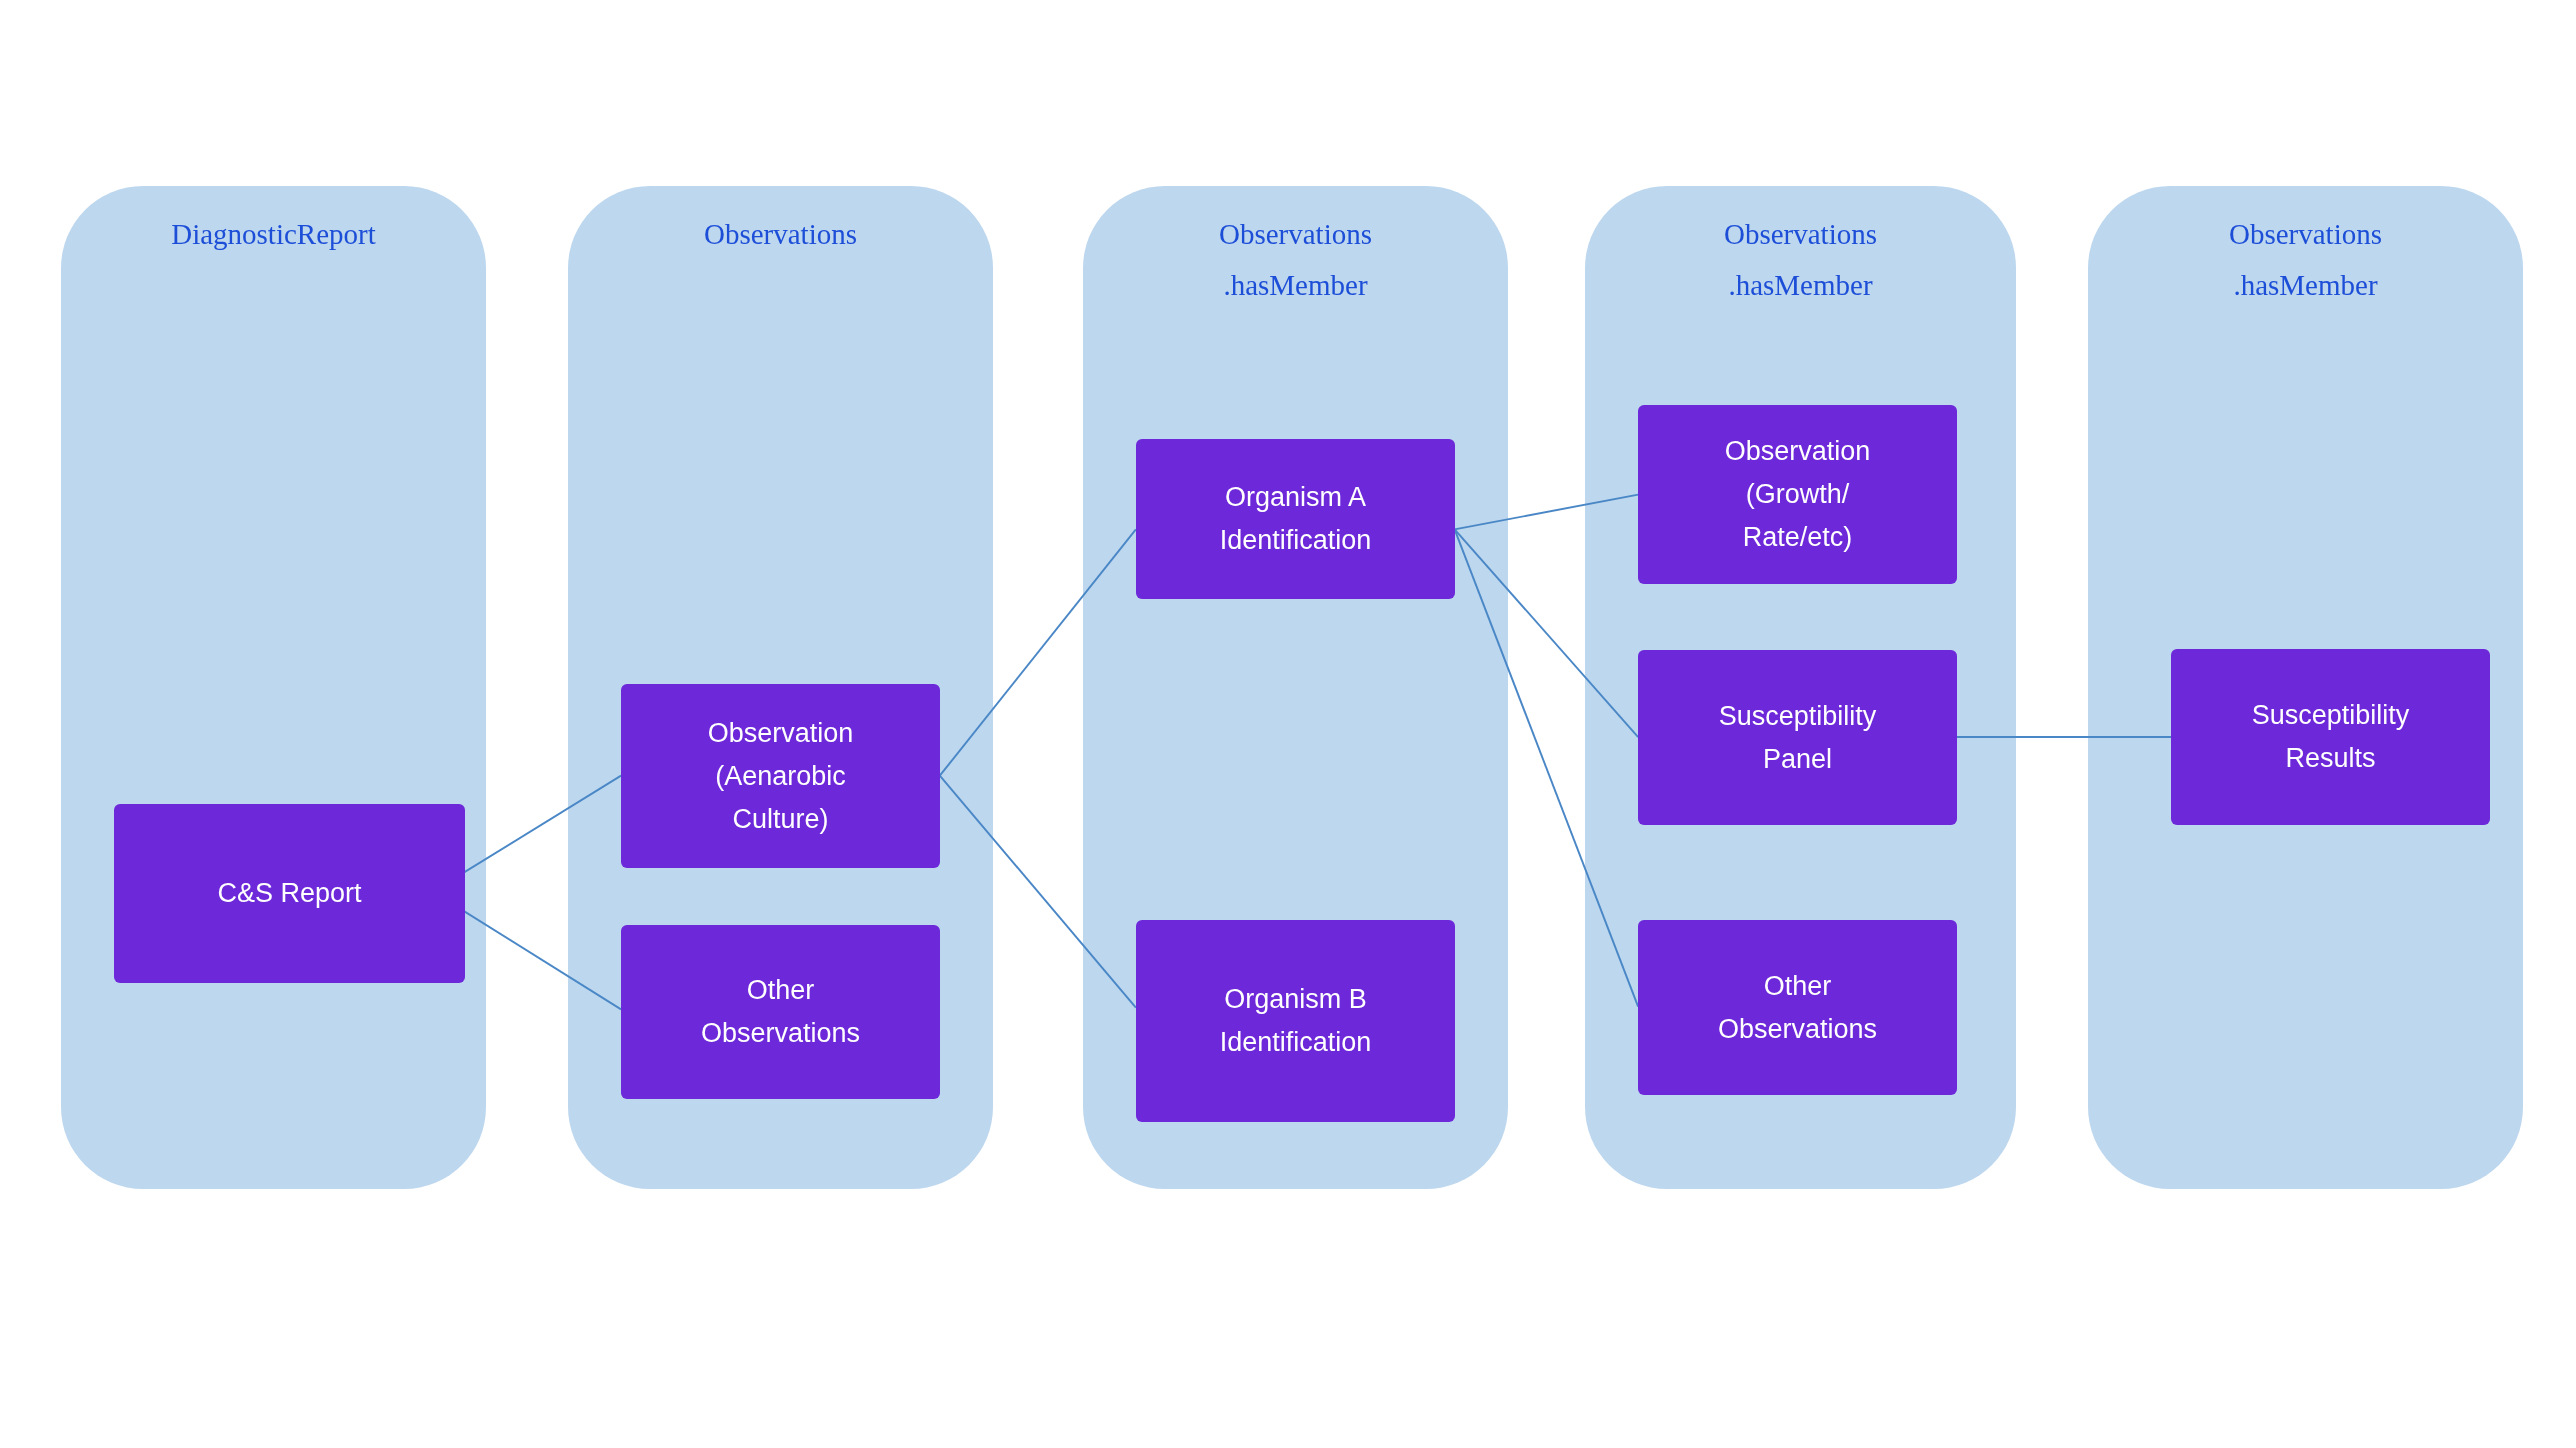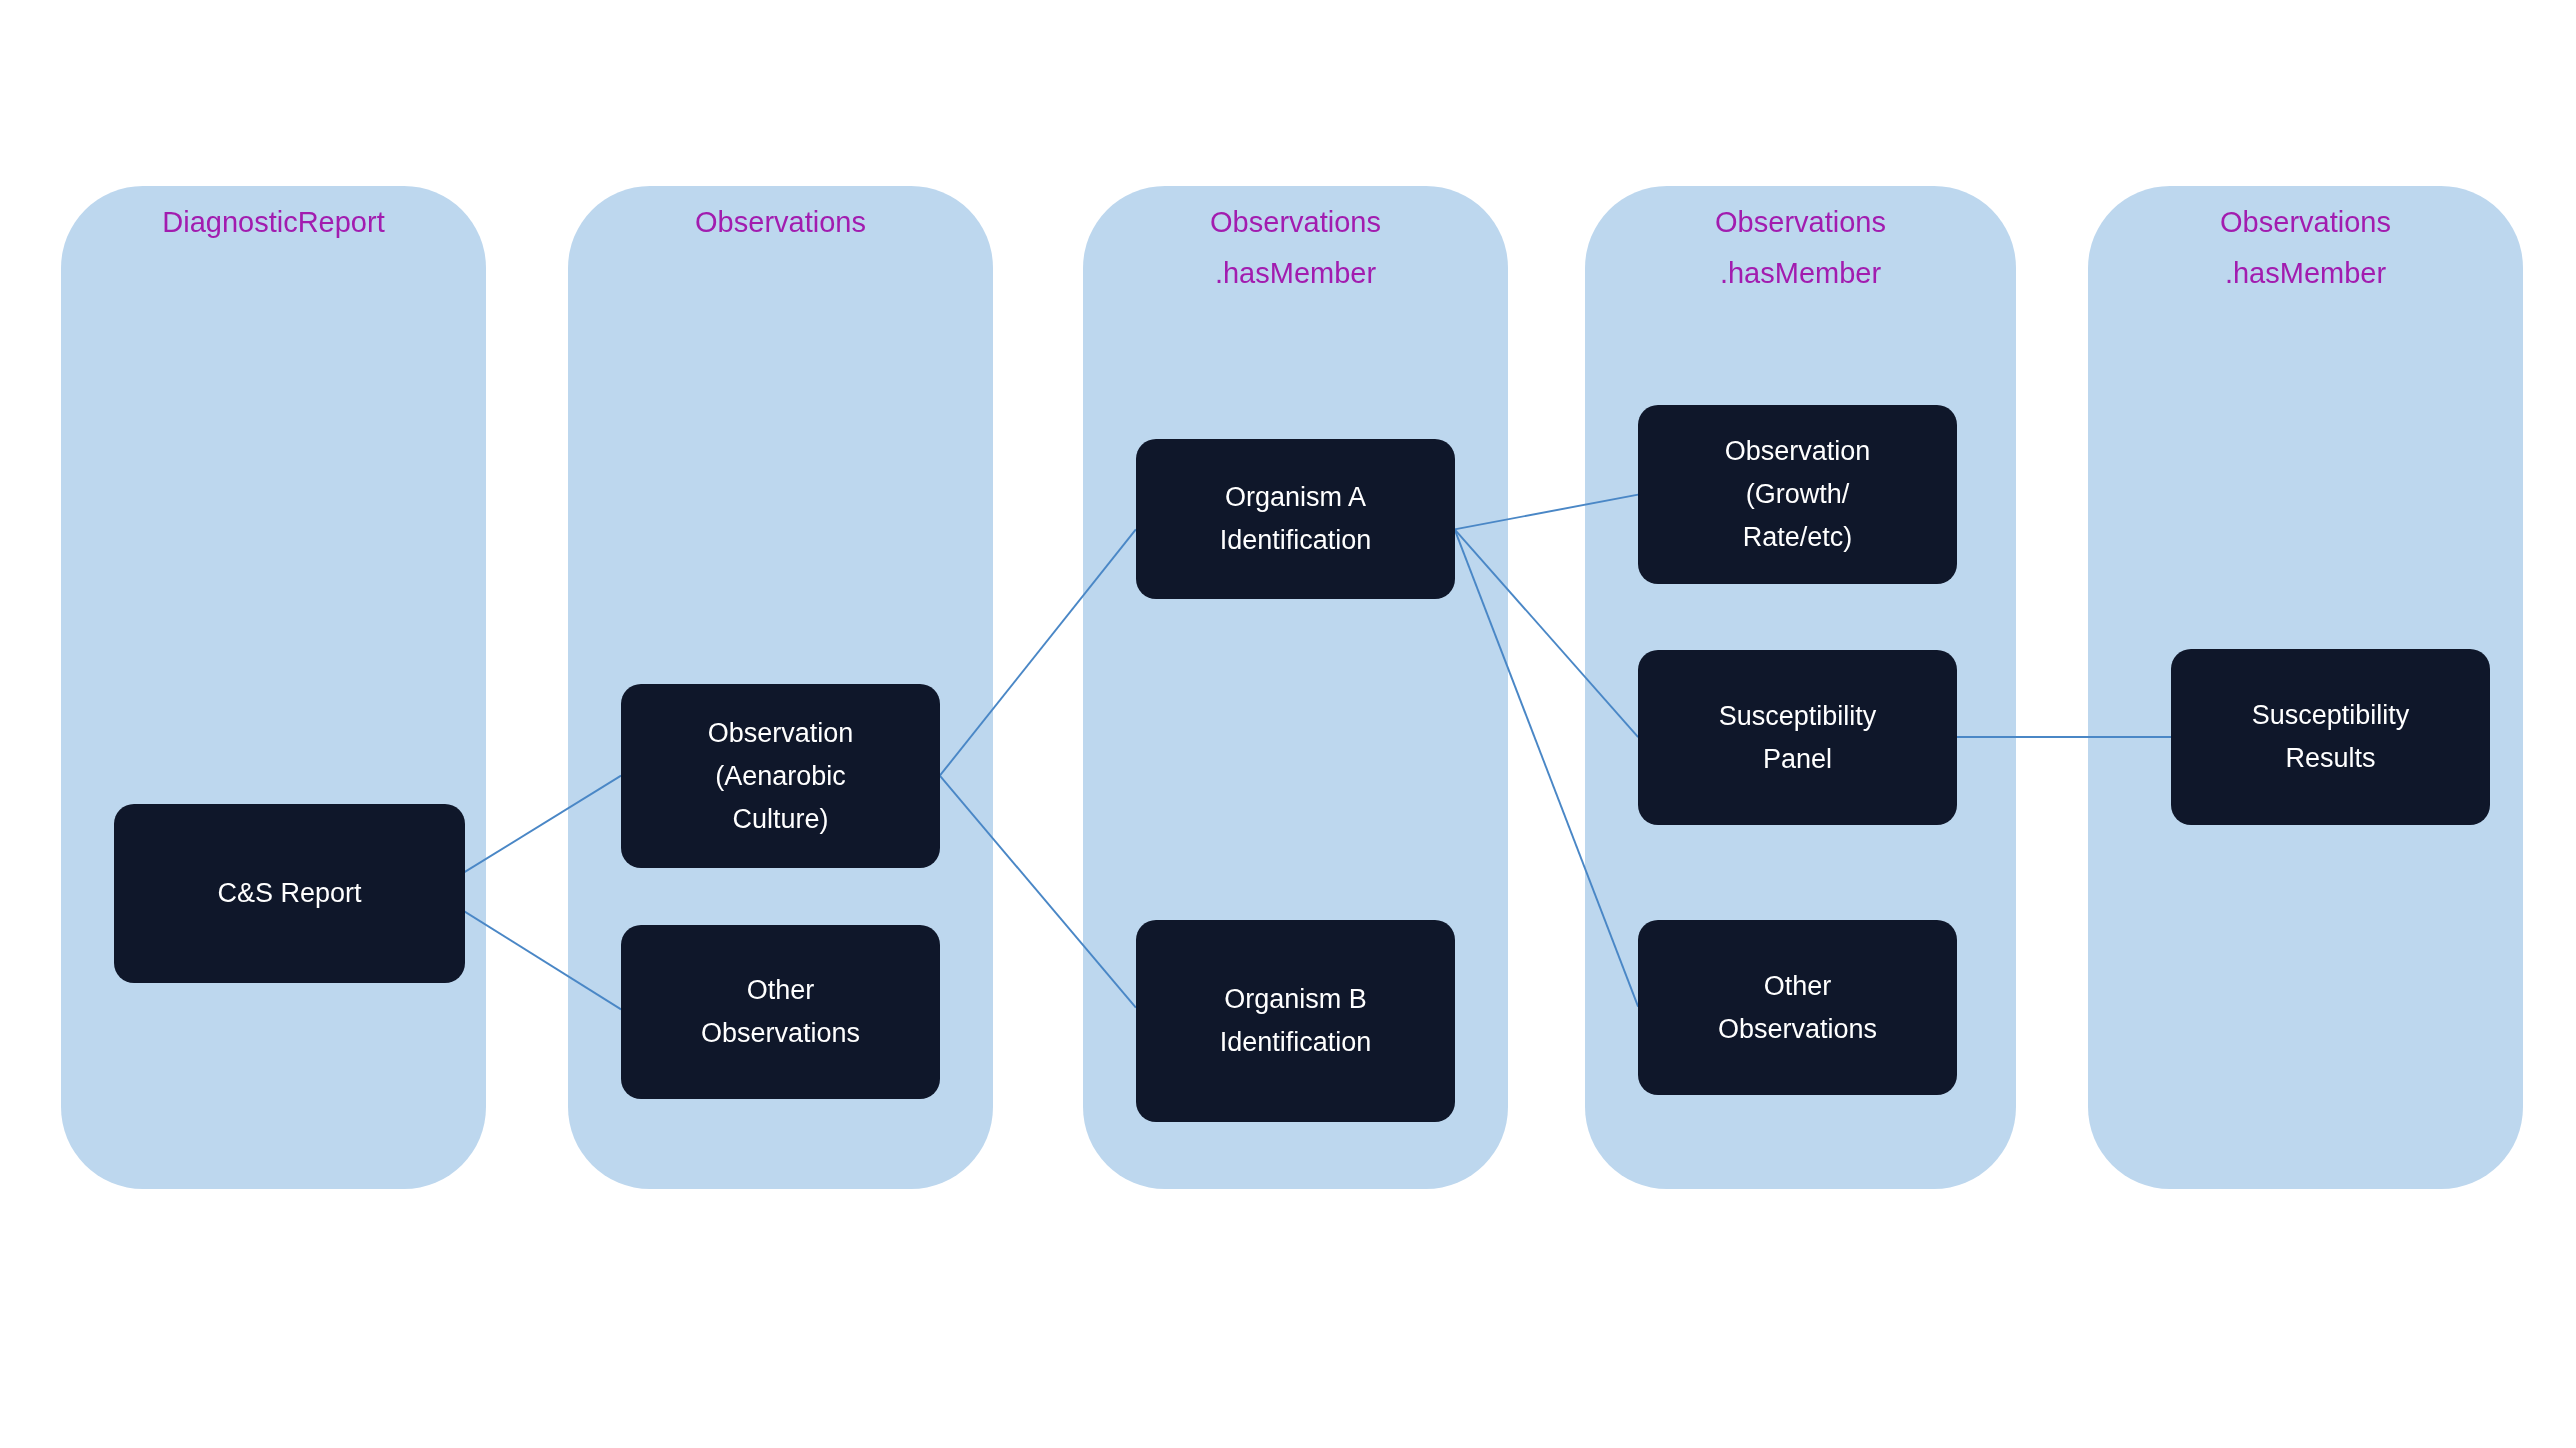"DiagnosticReport" .lane-header { color: #a21caf -> #1d4ed8; font-family: none -> Liberation Serif, serif; top: 11px -> 23px }
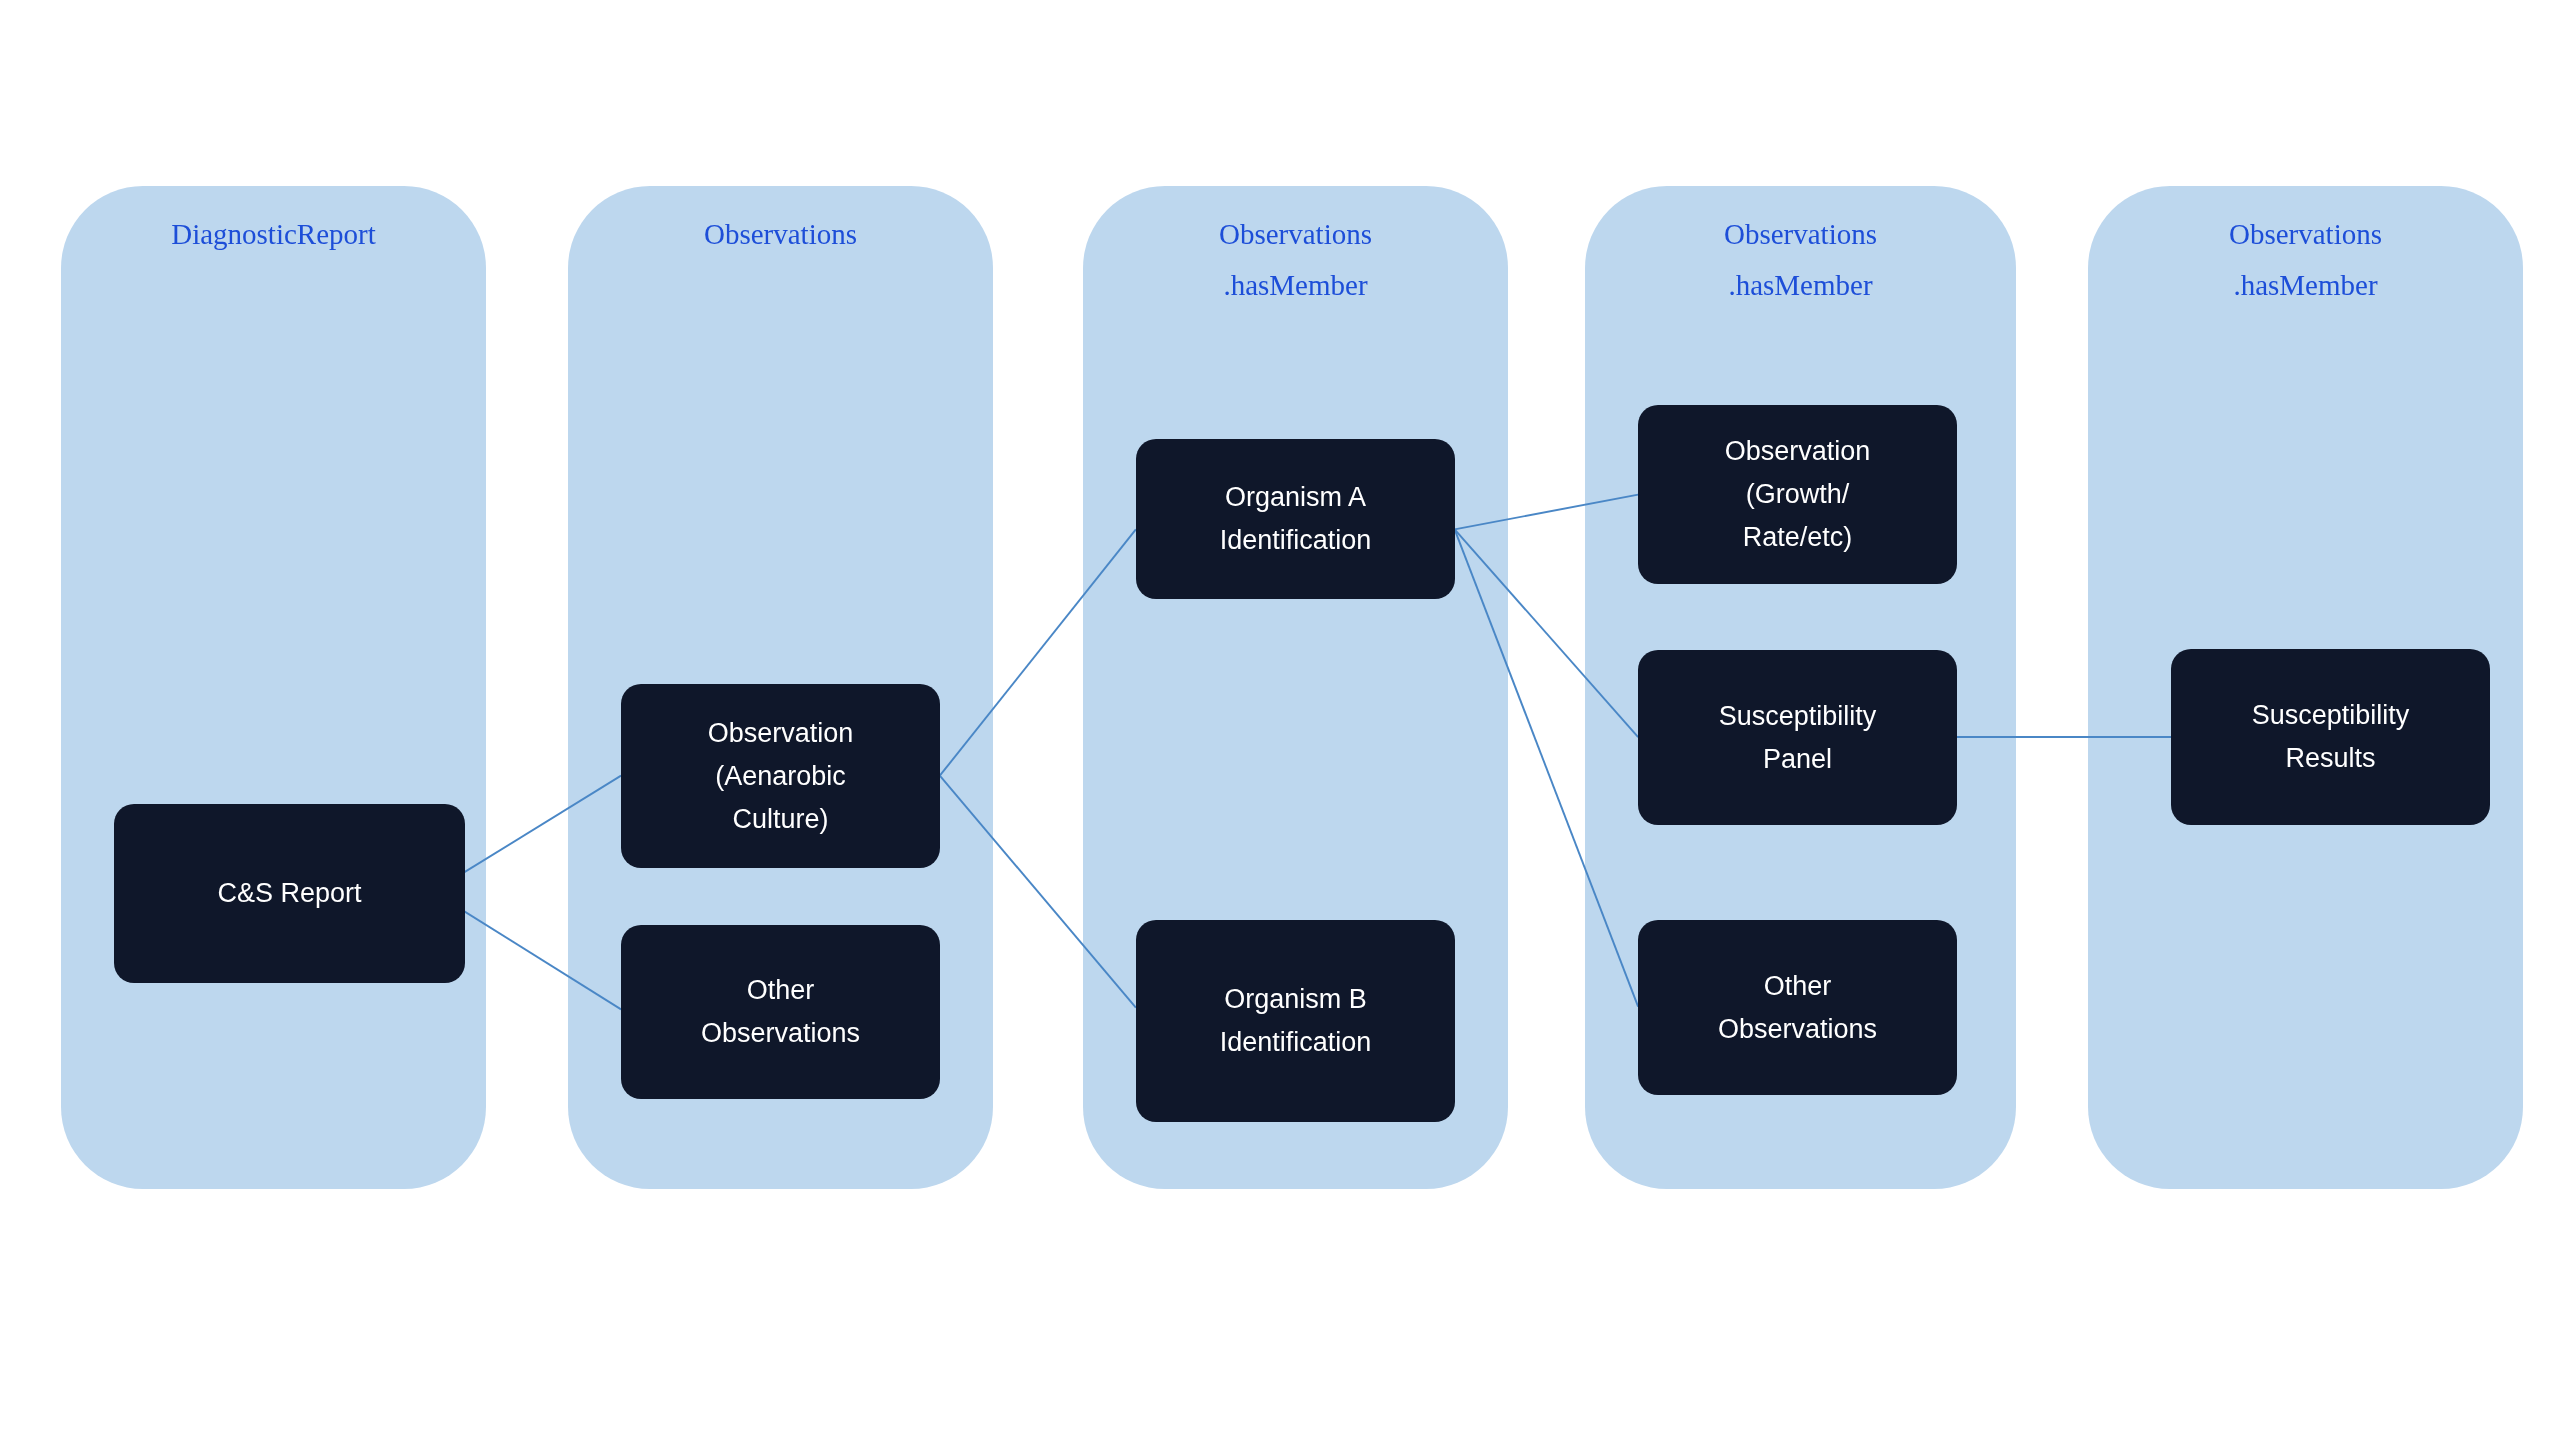"Observation" .node { background: #0f172a -> #6d28d9; border-radius: 20px -> 6px }
